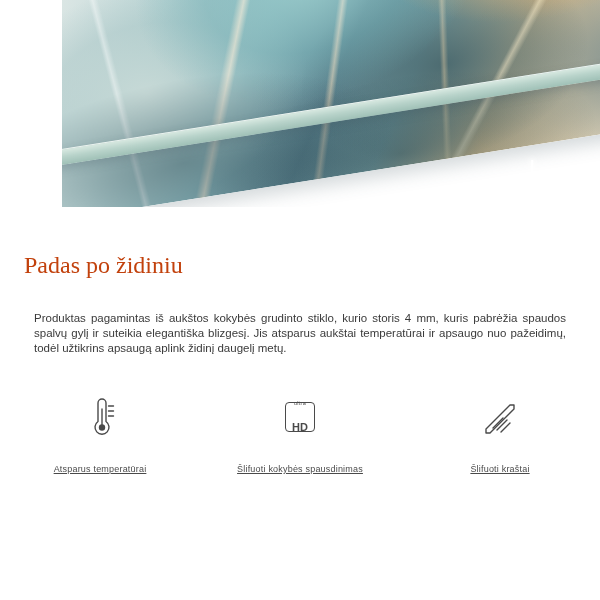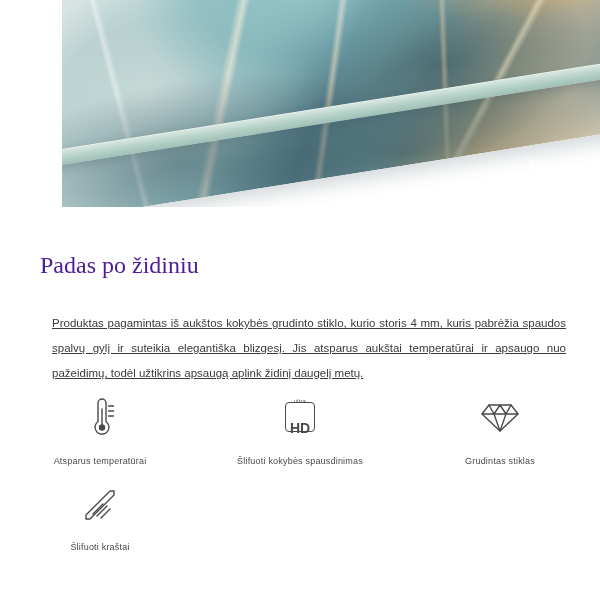"Padas po židiniu" .headline { color: #4c1d95 -> #c2410c; padding: 18px 34px 0 40px -> 18px 34px 0 24px }
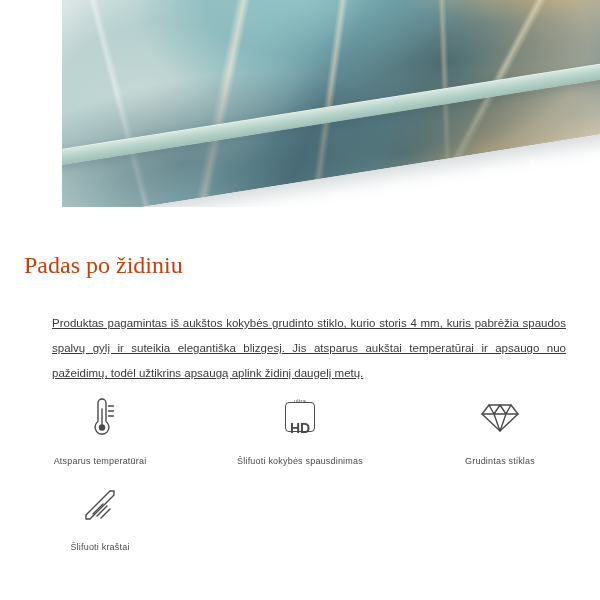"Produktas pagamintas iš aukštos kokybės" .paragraph { line-height: 25px -> 15px; padding: 14px 34px 0 52px -> 14px 34px 0 34px; text-decoration: underline -> none }
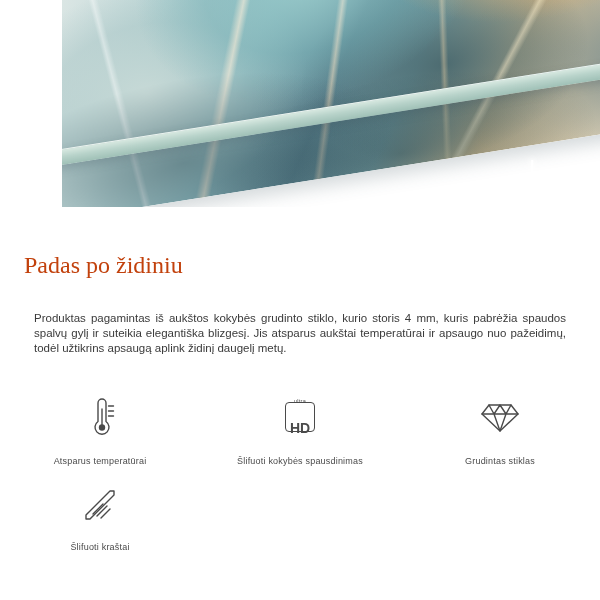"HD" .ultrahd-bot { font-size: 14px -> 11px }
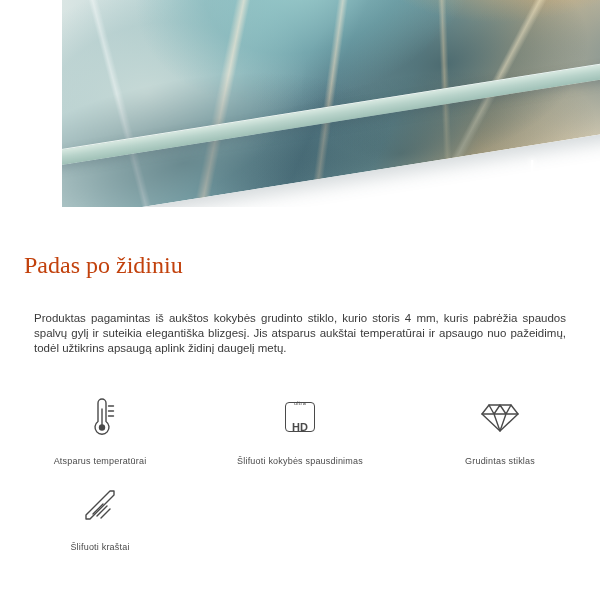"Atsparus temperatūrai" .feature-label { margin-top: 16px -> 24px; text-decoration: none -> underline }
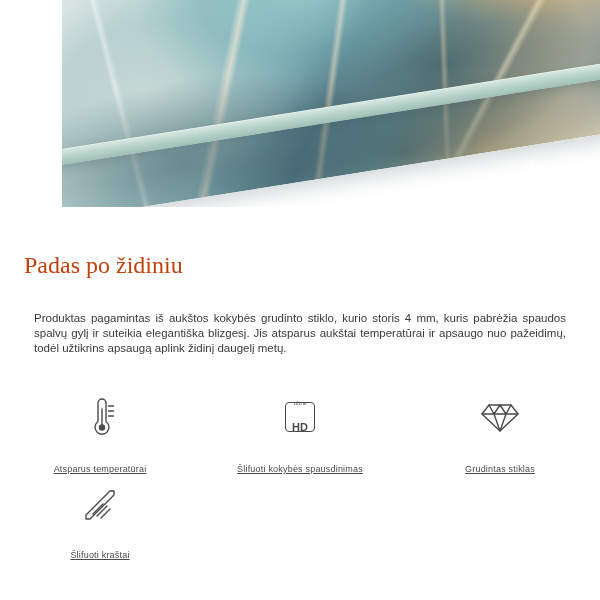"Grudintas stiklas" div.feature { html: <div> <div> <svg> <path></path> <path></path> </svg> </div> <div>Grudintas stiklas</div> </div> -> none }
